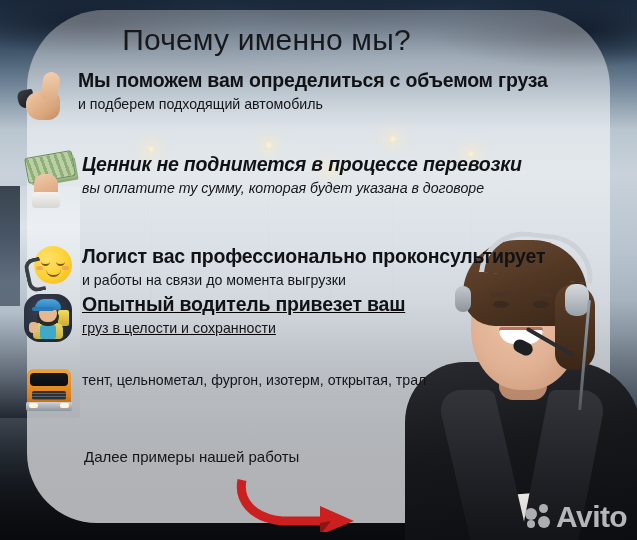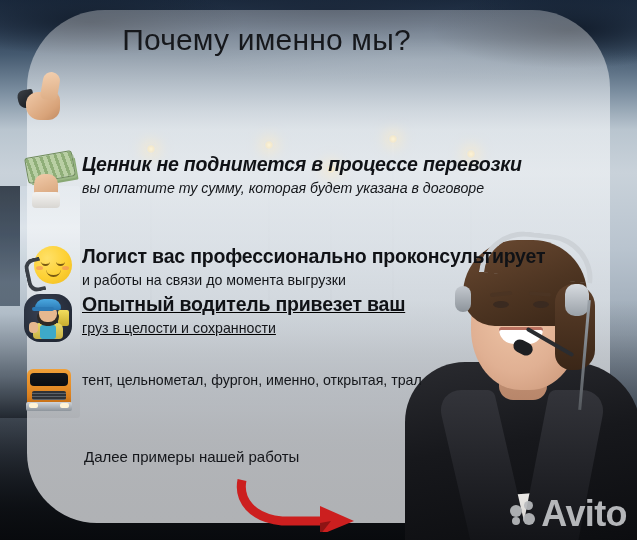"Мы поможем вам определиться с" div.feat-text { html: none -> <div> <div>Мы поможем вам определиться с объемом груза</div> <div>и подберем подходящий автомобиль</div> </div> }
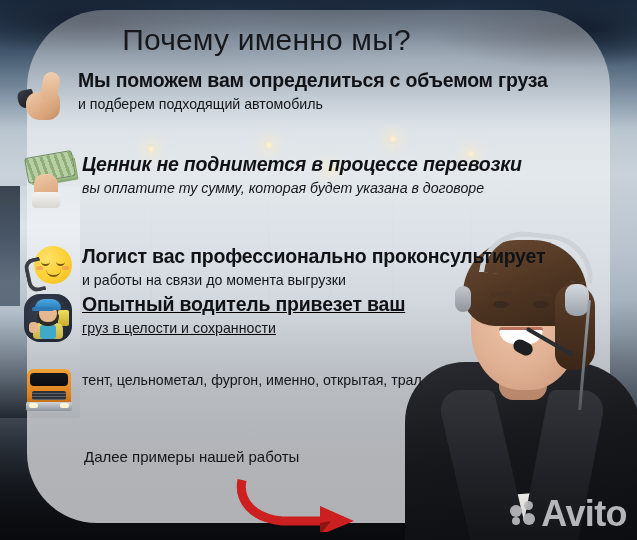"тент, цельнометал, фургон, именно," div.feat-sub { text: именно -> изотерм }
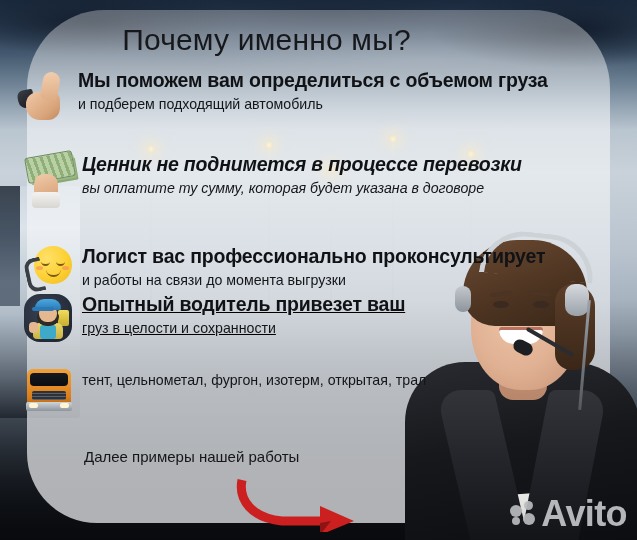"Avito" .avito-word { font-size: 36px -> 30px }
